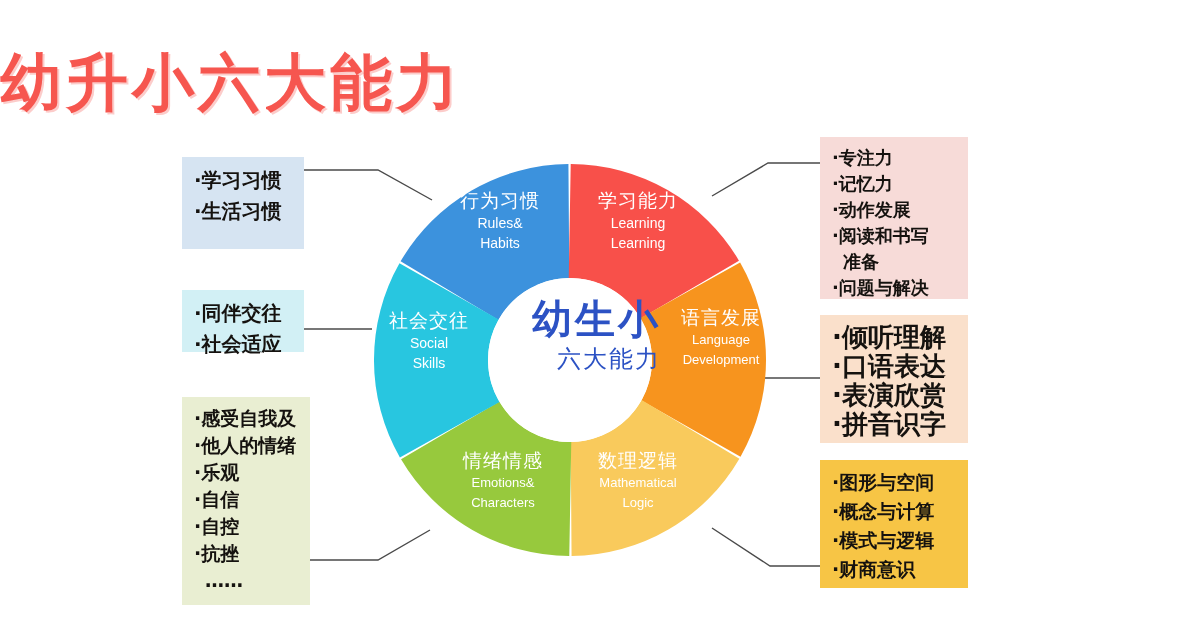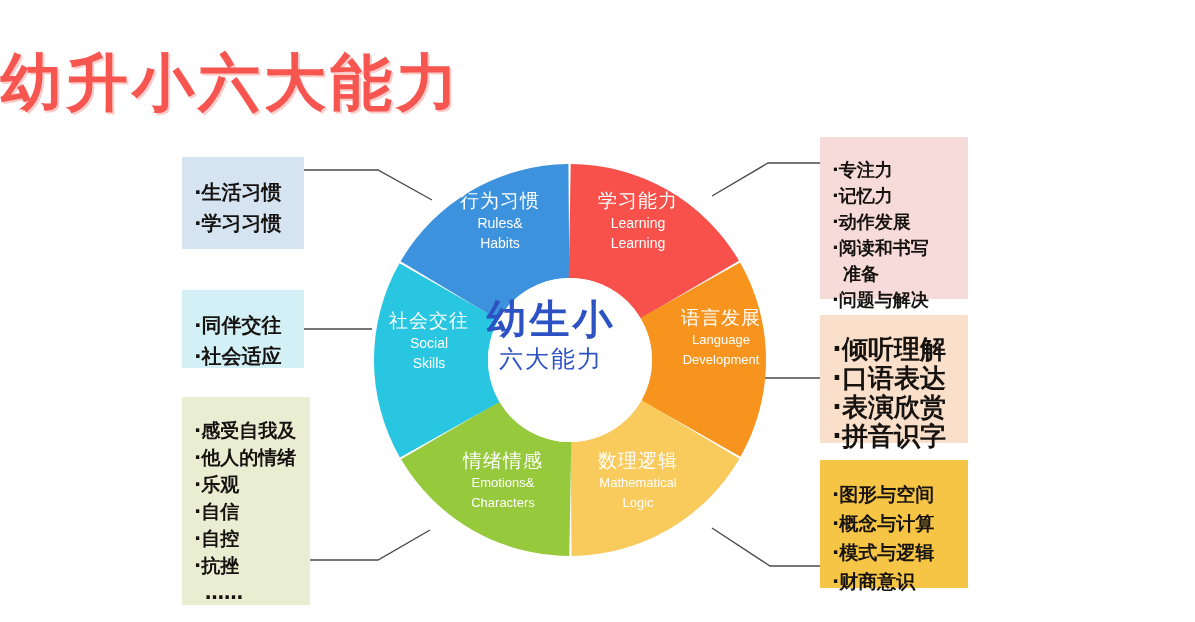"·专注力" .note { padding: 20px 10px 8px 12px -> 8px 10px 8px 12px }
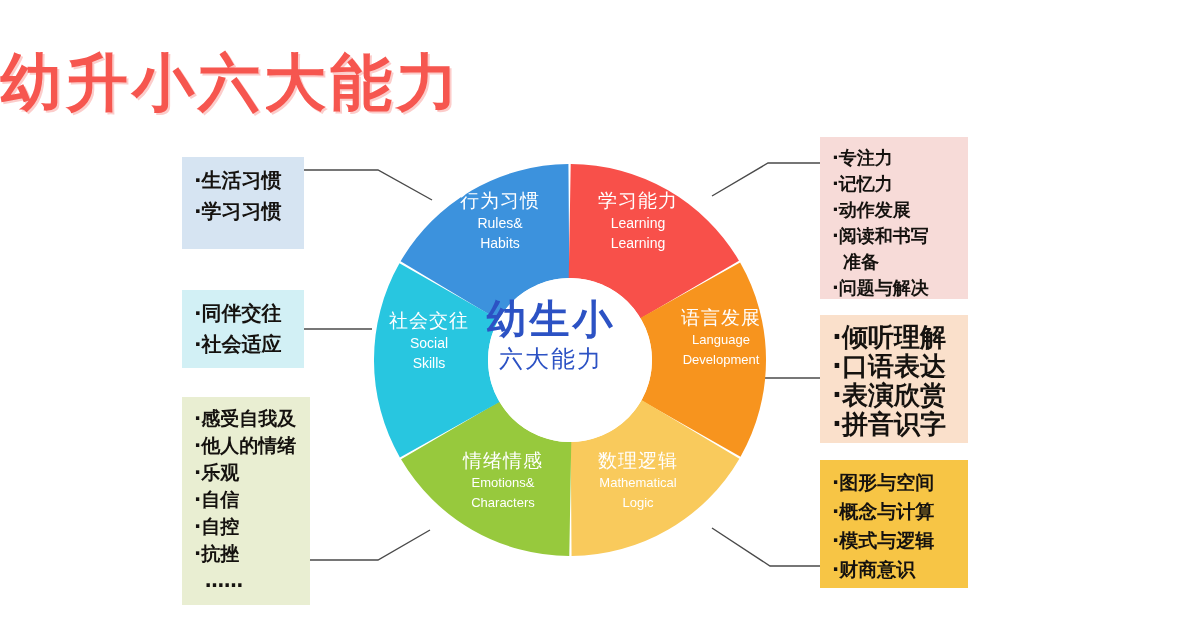"·生活习惯" div.line { order: before "·学习习惯" -> after "·学习习惯" }
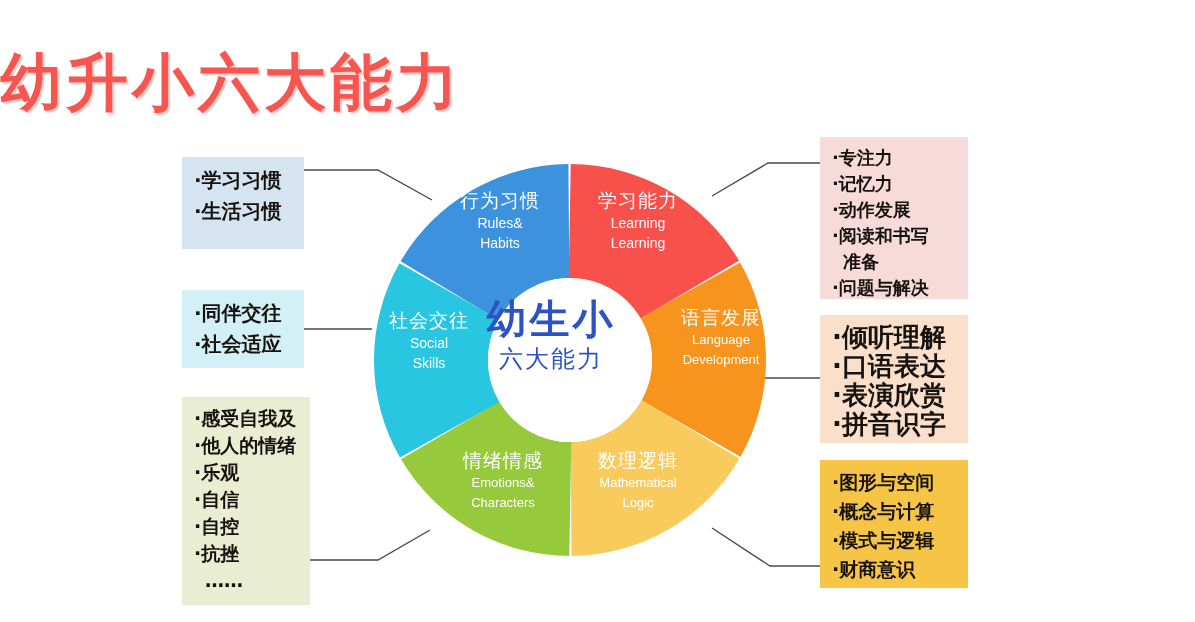"·同伴交往" #note-social { height: 78px -> 62px }
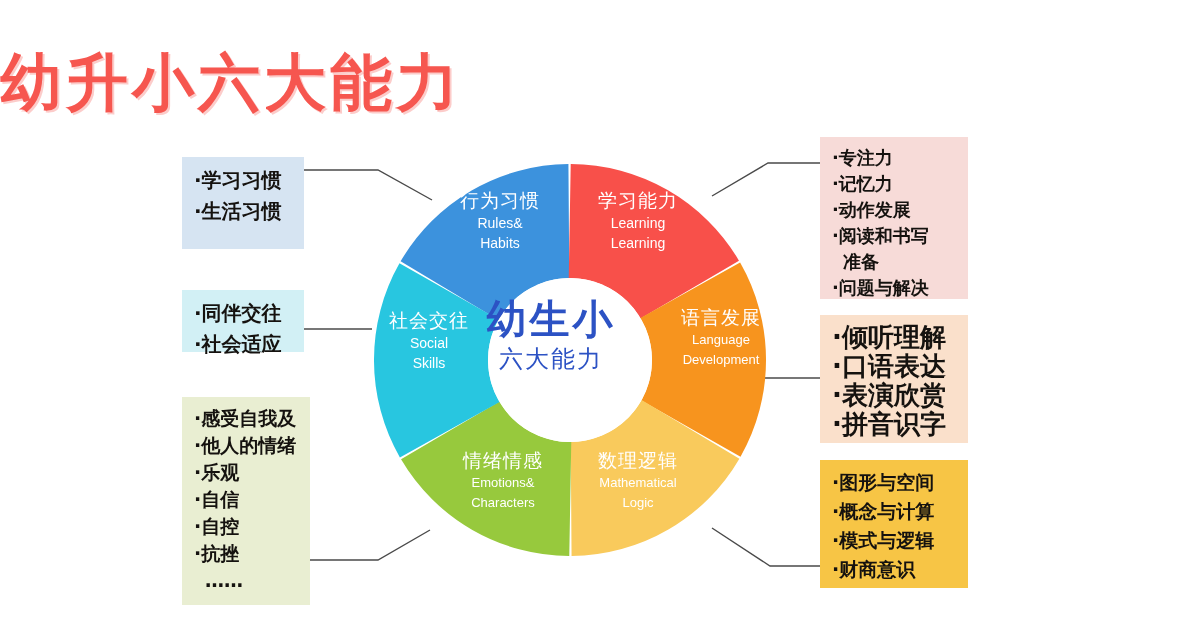"幼生小" .center-wrap { left: 461px -> 481px; text-align: center -> right }
